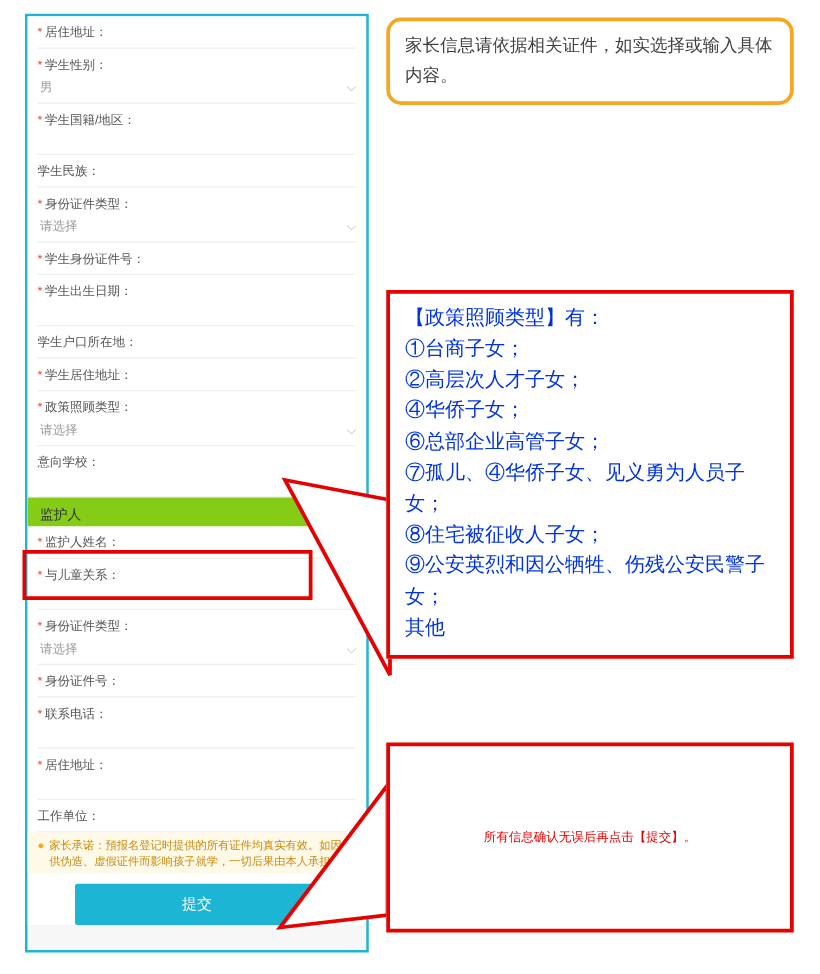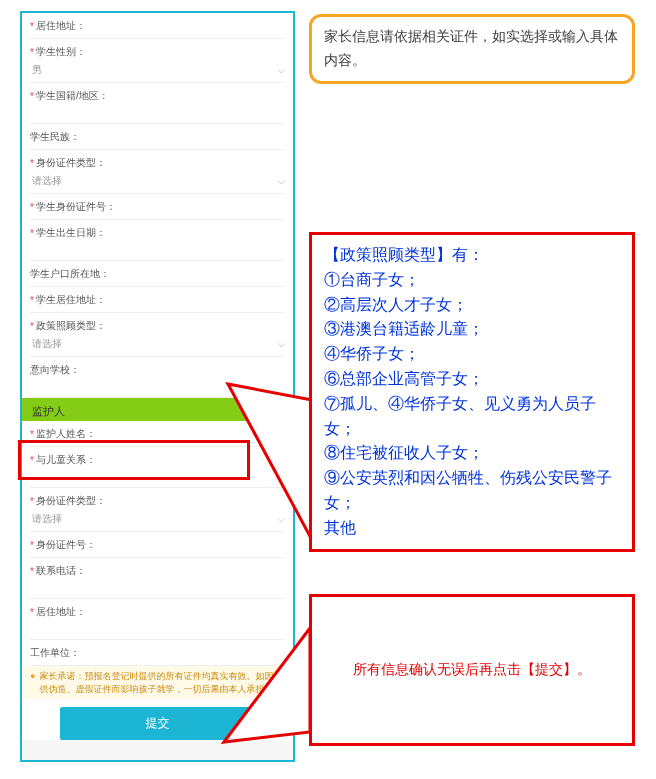"③港澳台籍适龄儿童；" div { html: <div>③港澳台籍适龄儿童；</div> -> none }
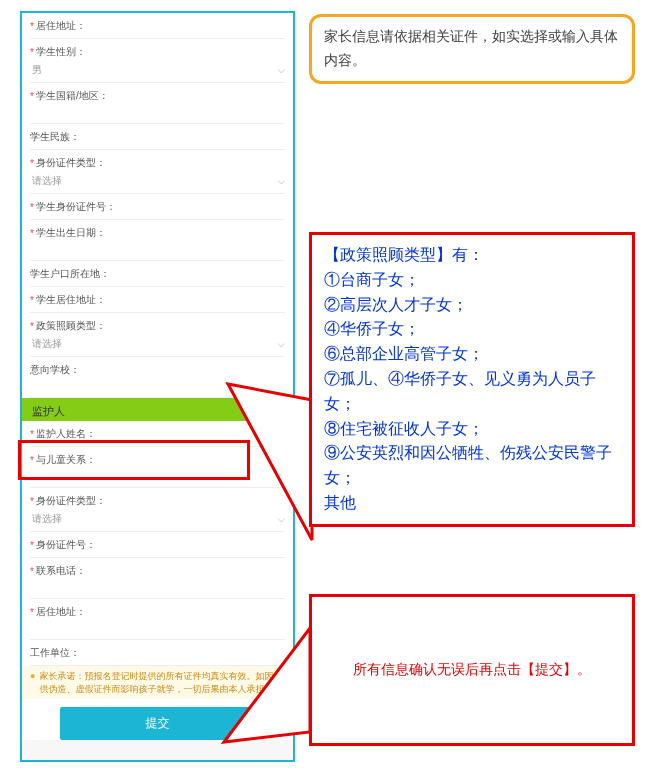"所有信息确认无误后再点击【提交】。" .annot-red2 { font-size: 14px -> 10px }
